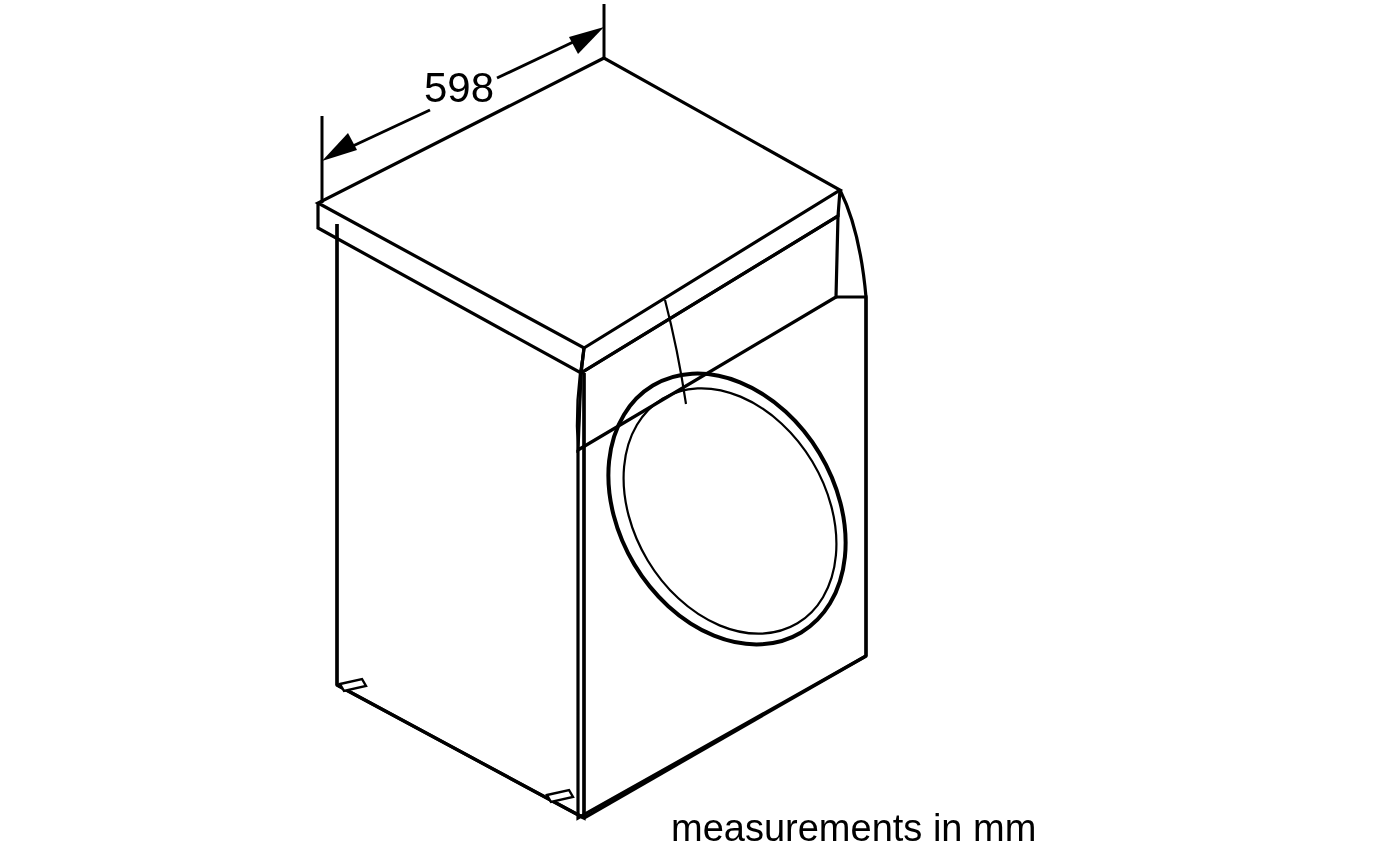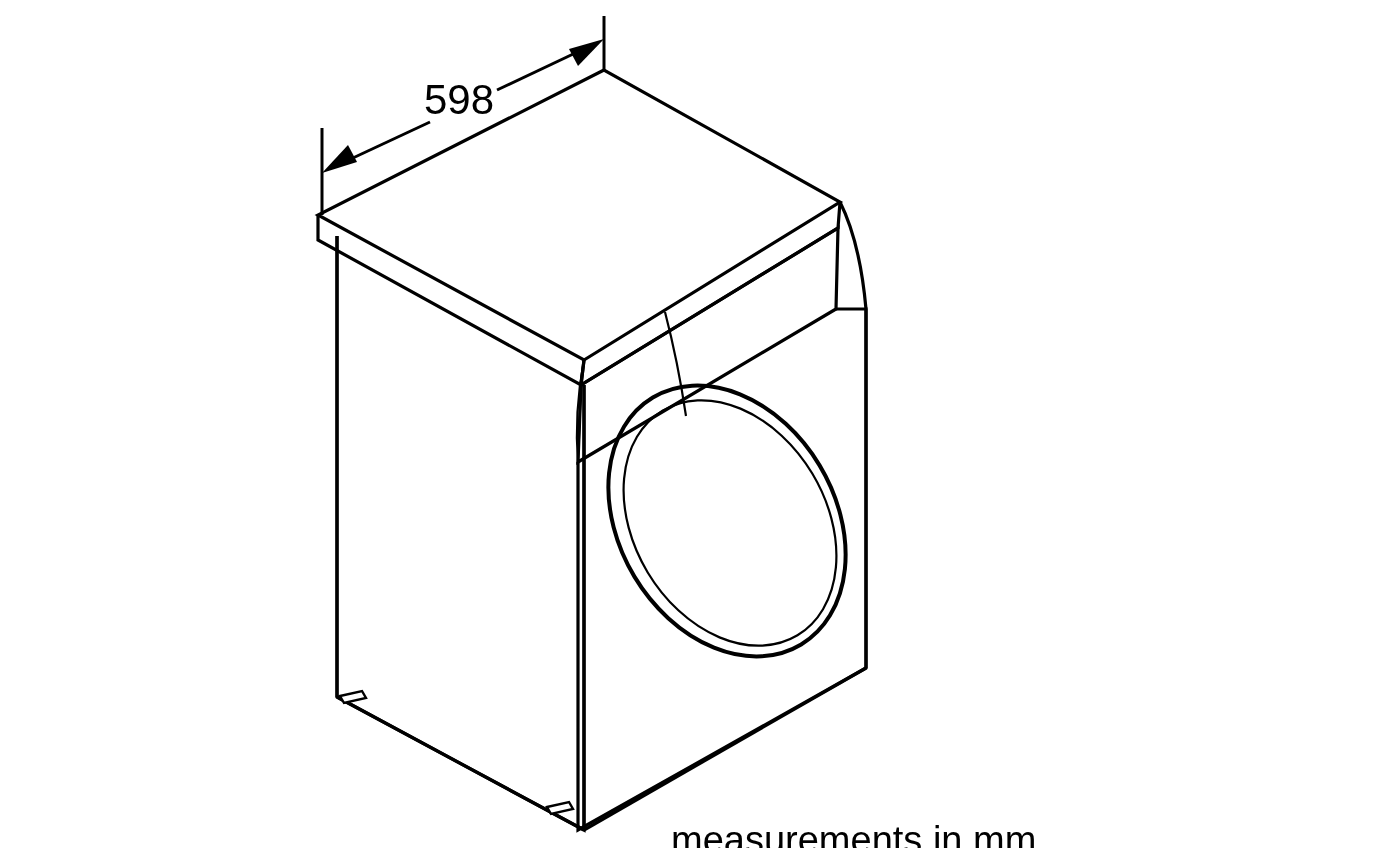"598" #drawing-root { top: 12px -> 0 }
